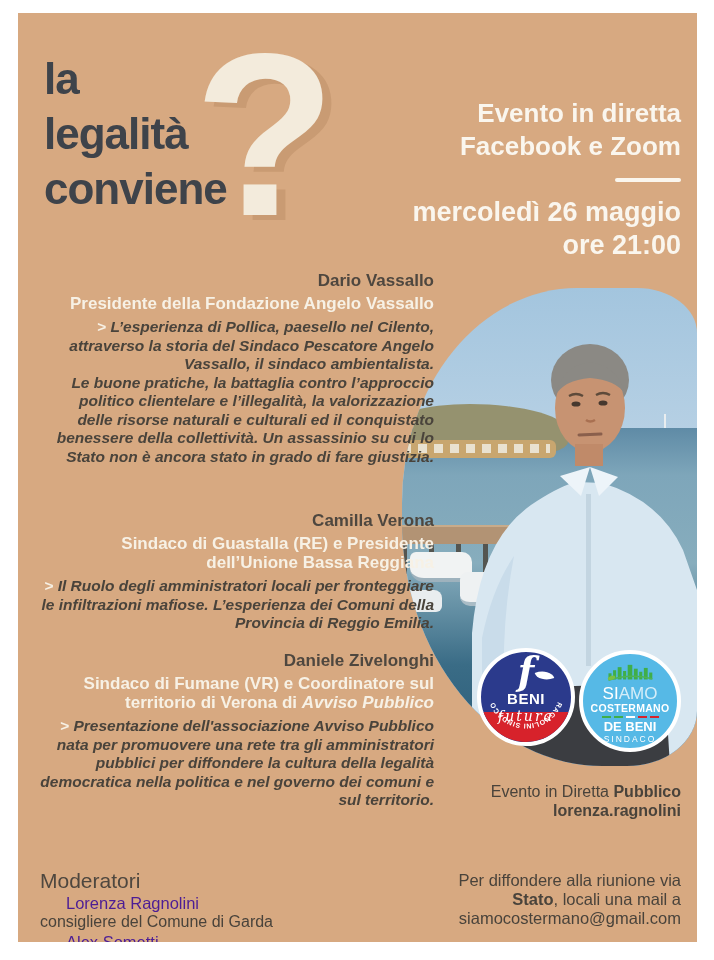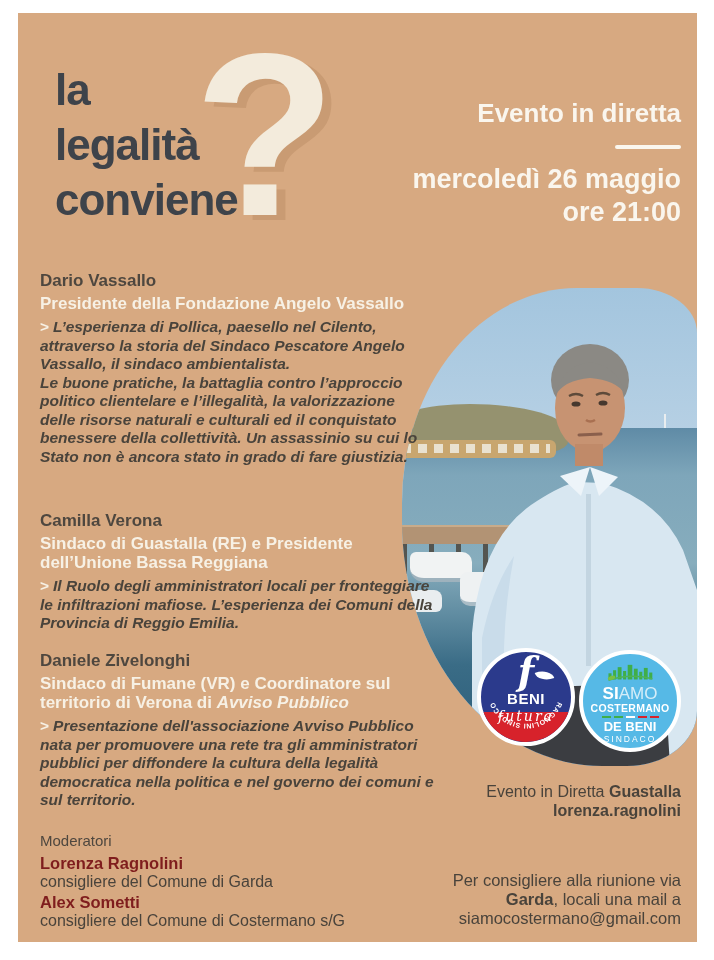"la" .title { margin: 11px -> 0 }
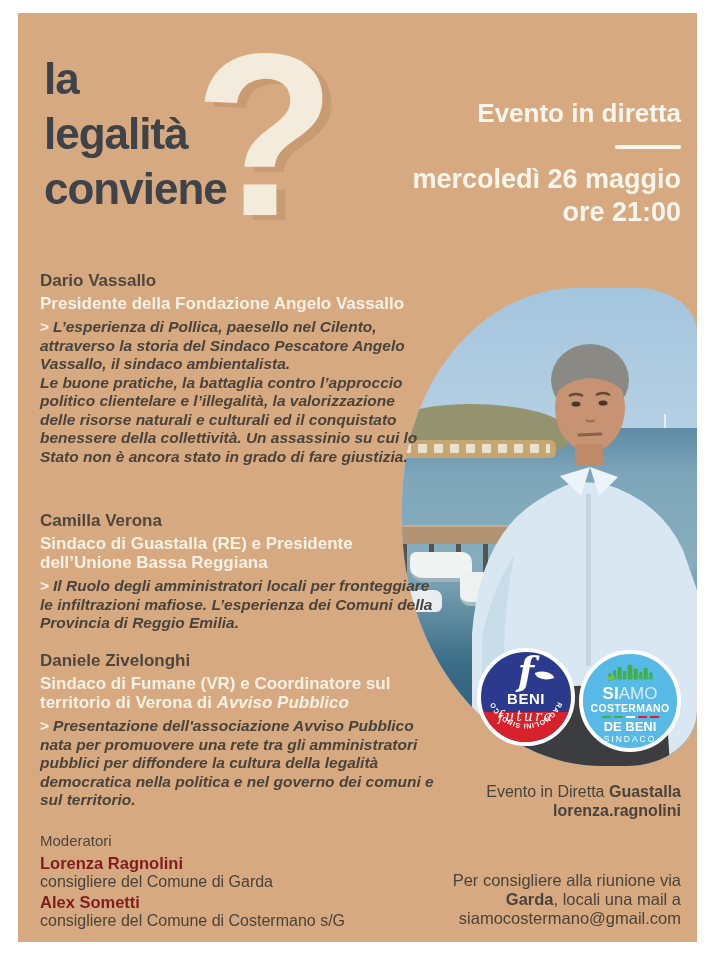"Facebook e Zoom" div.ln { html: none -> <div>Facebook e Zoom</div> }
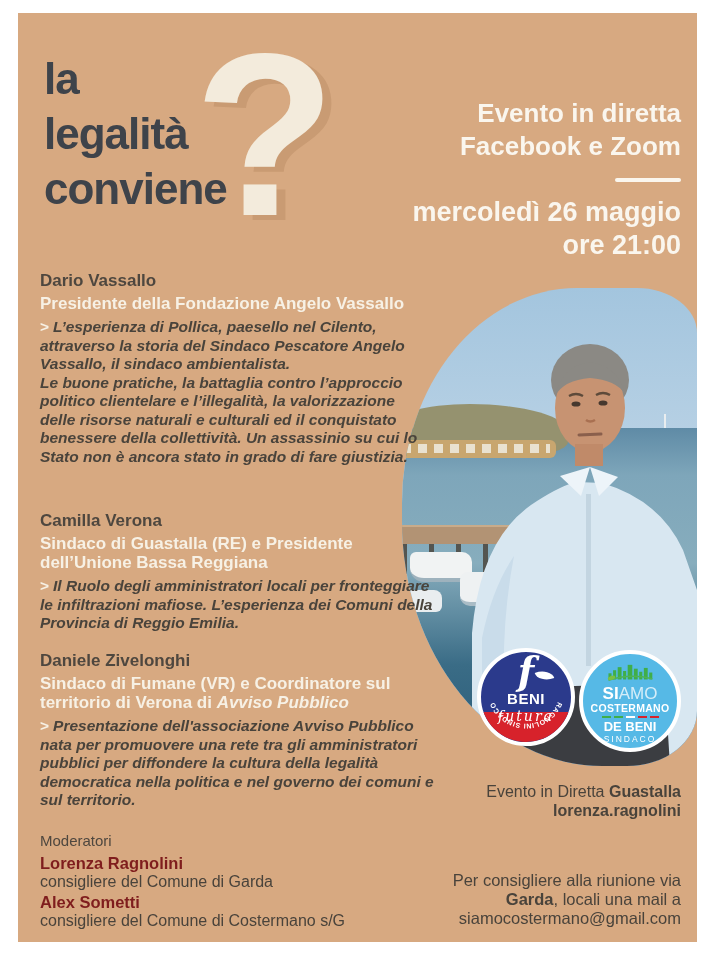"Dario Vassallo" .sec { text-align: none -> right }
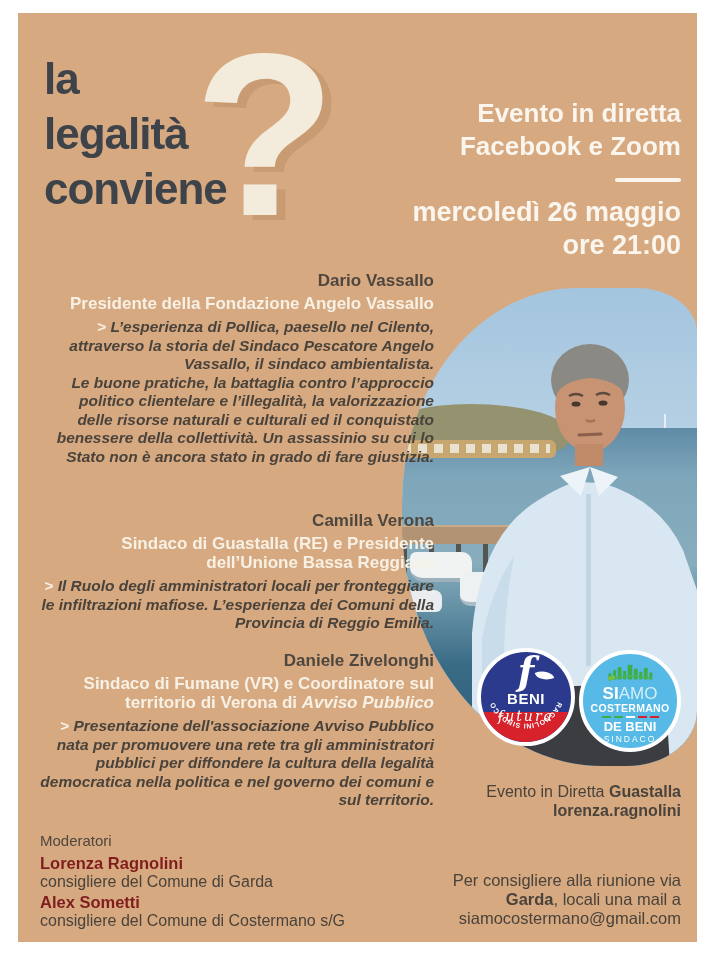"SI" .siamo .word .b { font-weight: bold -> normal }
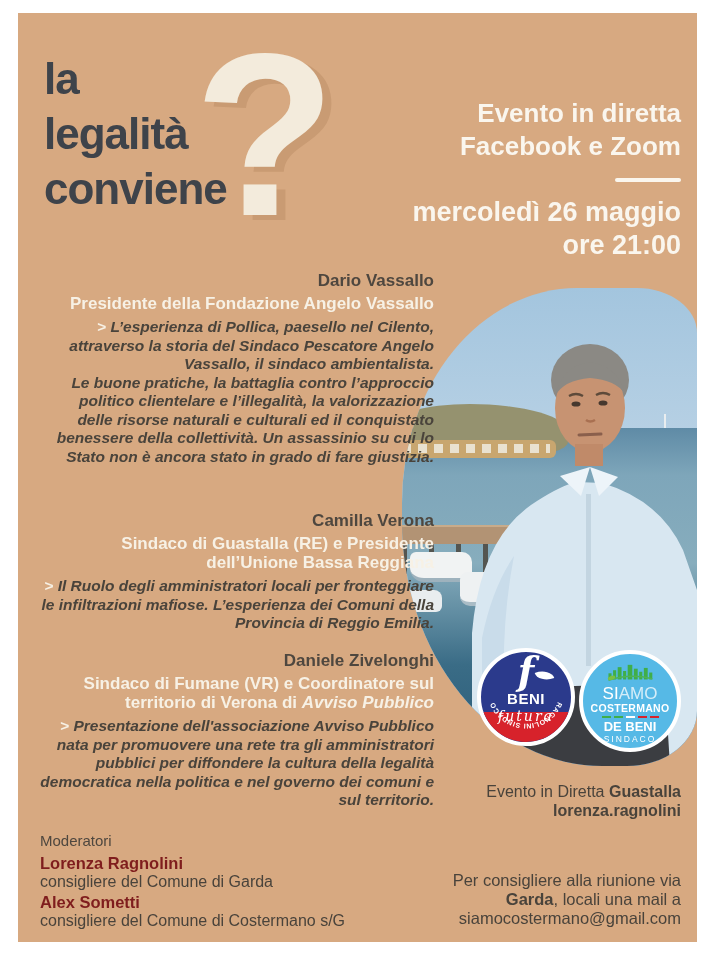"Guastalla" span.bold { text: Guastalla -> Pubblico }
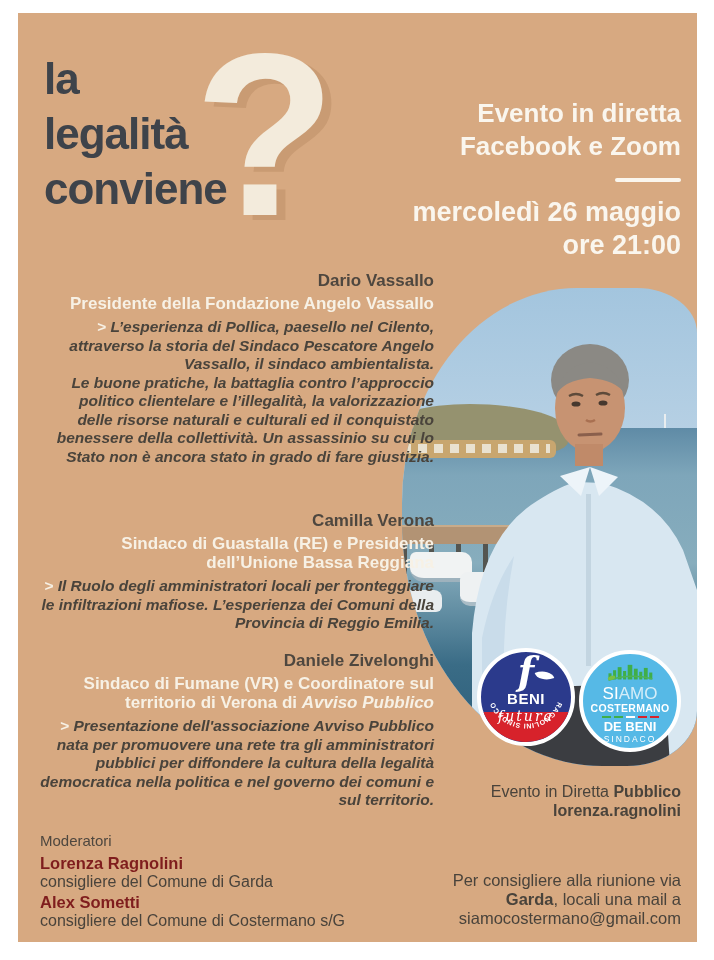"Moderatori" .mods .head { font-size: 15px -> 21px; margin-top: none -> 40px }
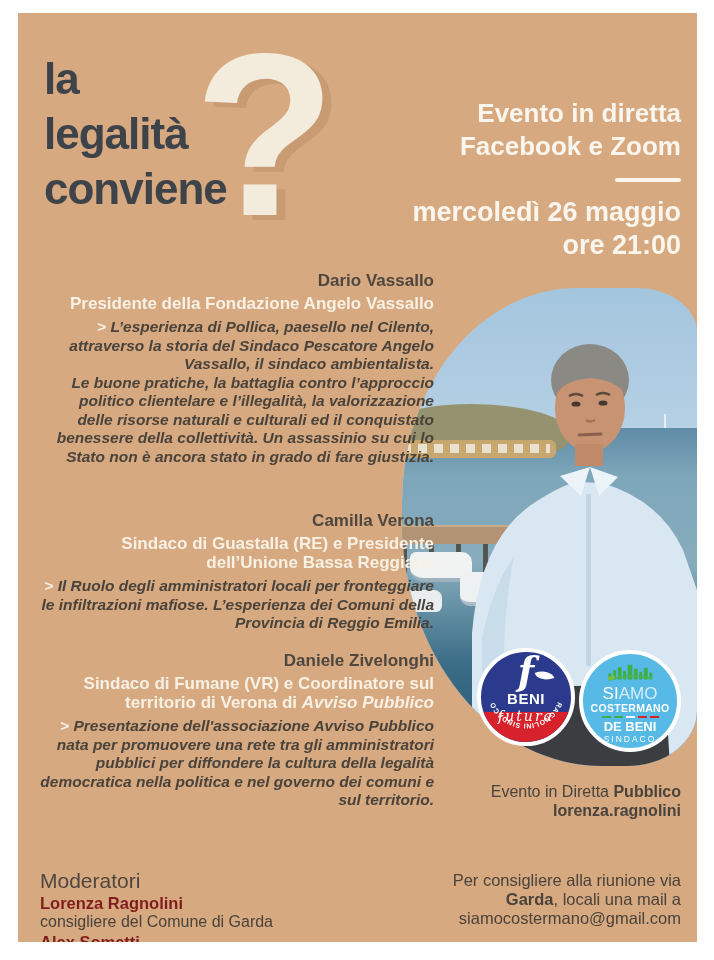"Per consigliere alla riunione via" div { text: consigliere -> diffondere }
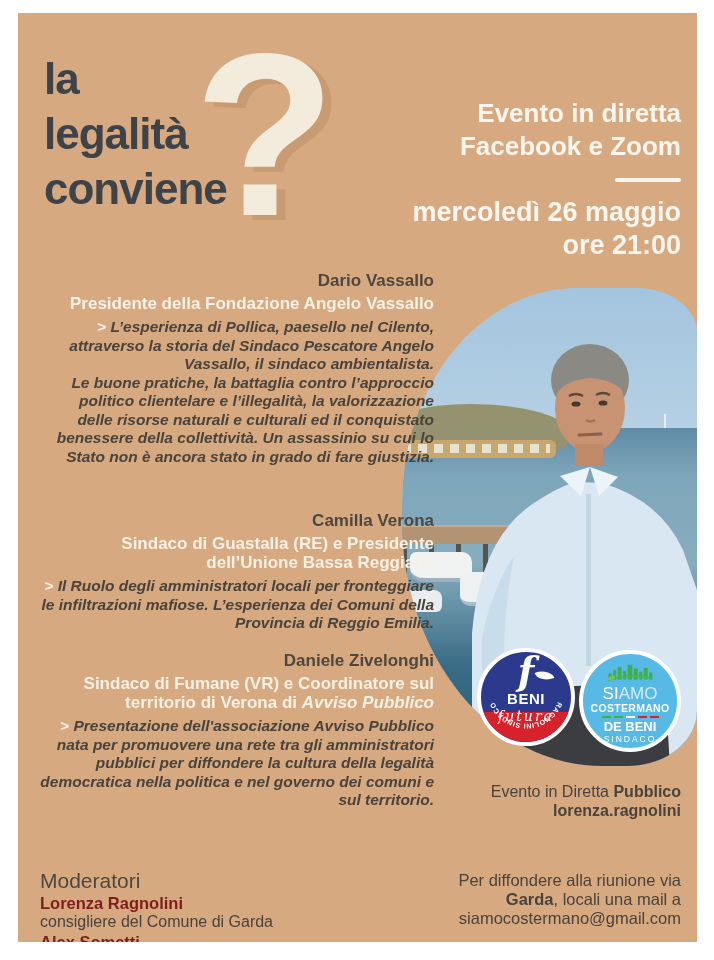"Lorenza Ragnolini" .mods .mname { color: #7f1d1d -> #4c1d95; font-weight: bold -> normal; margin-left: none -> 26px }
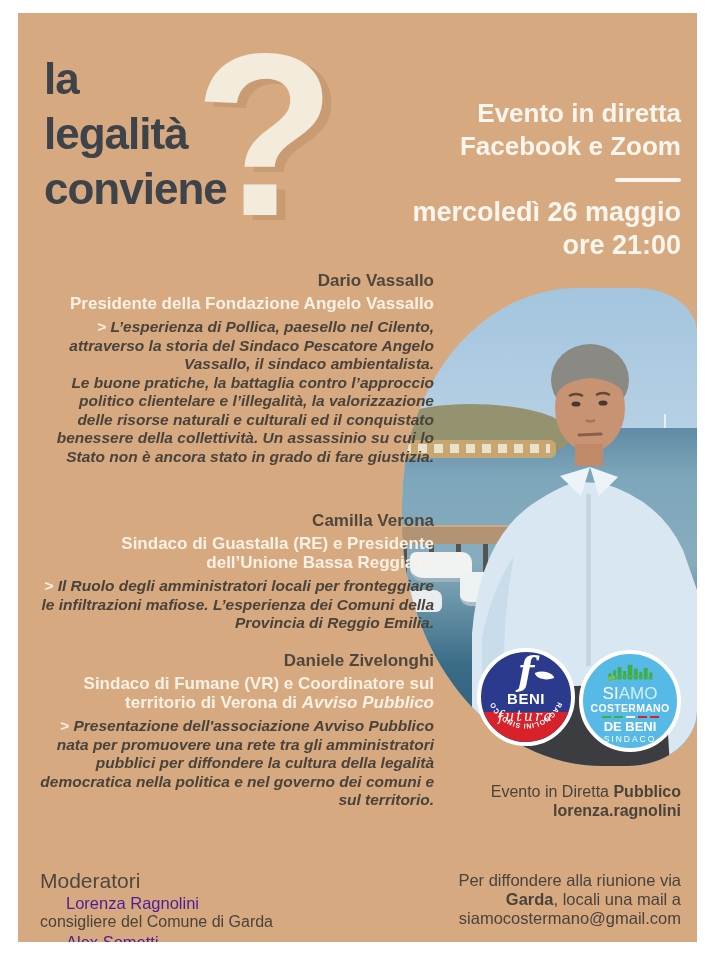"Garda" span.bold { text: Garda -> Stato }
